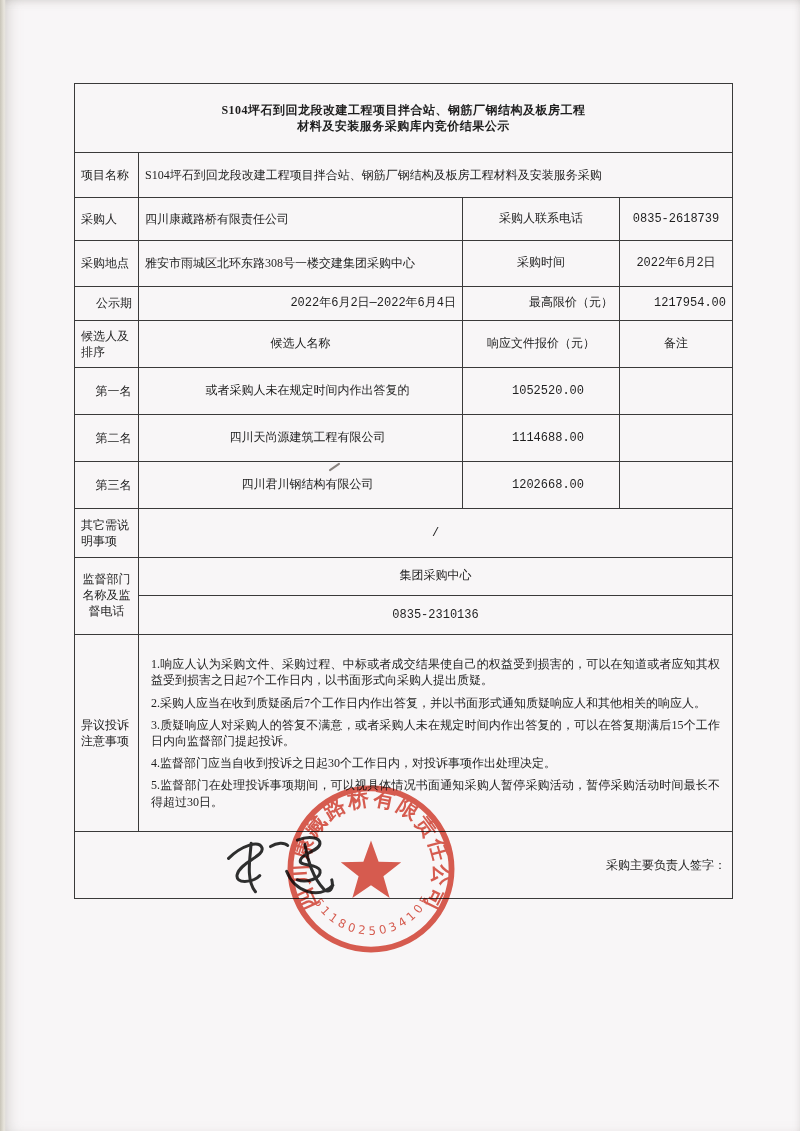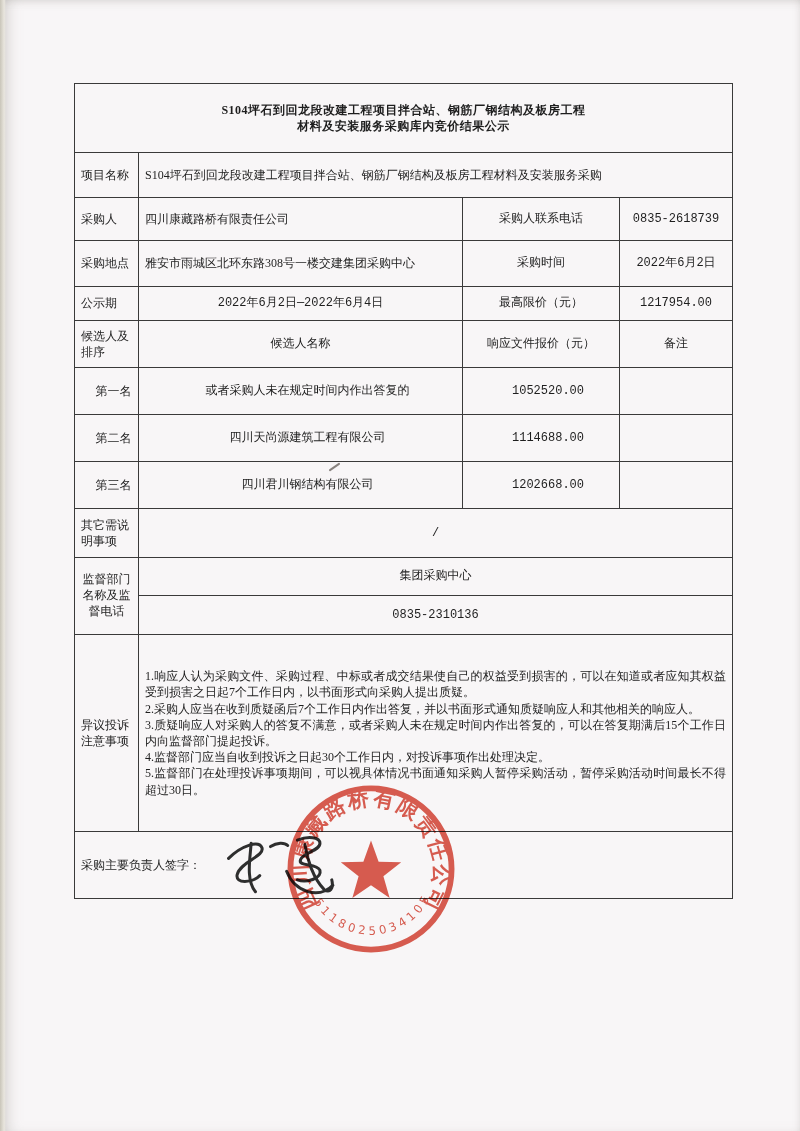"公示期" tr.r-period td { text-align: none -> right }
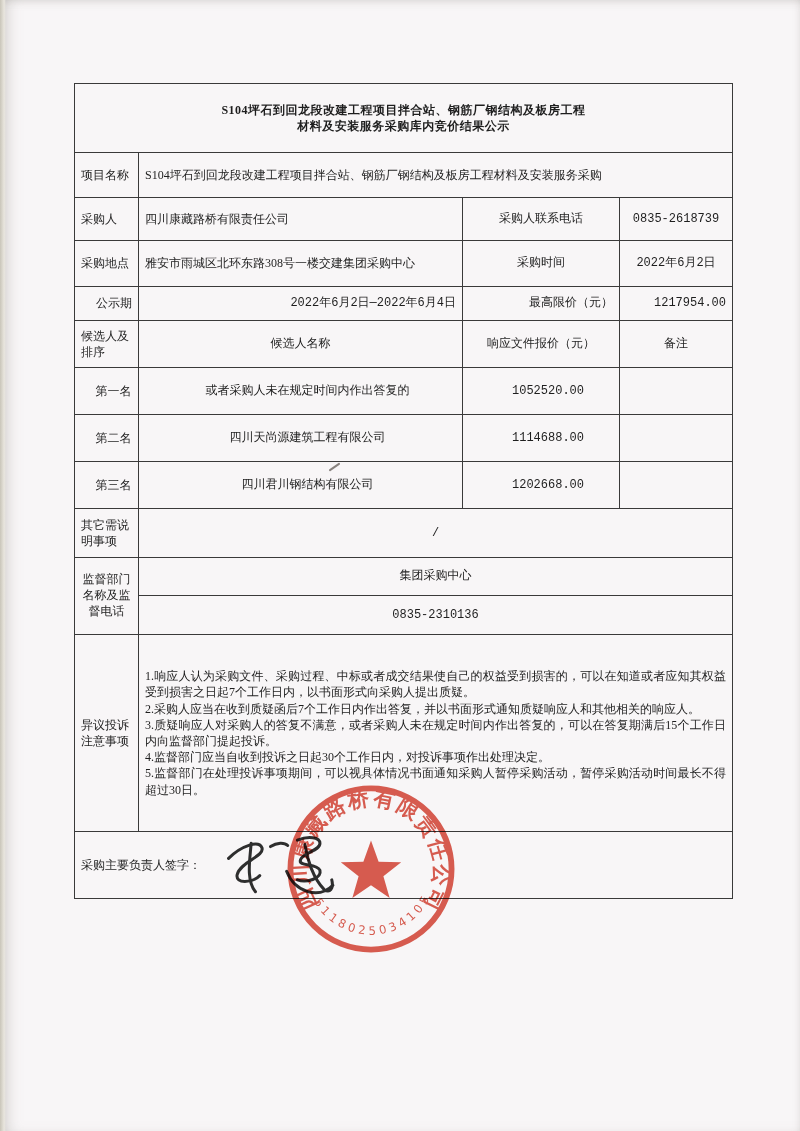"1.响应人认为采购文件、采购过程、中标或者成交结果使自己的权益受到损害的，可以在" .notice-cell div { margin: 0 -> 6px }
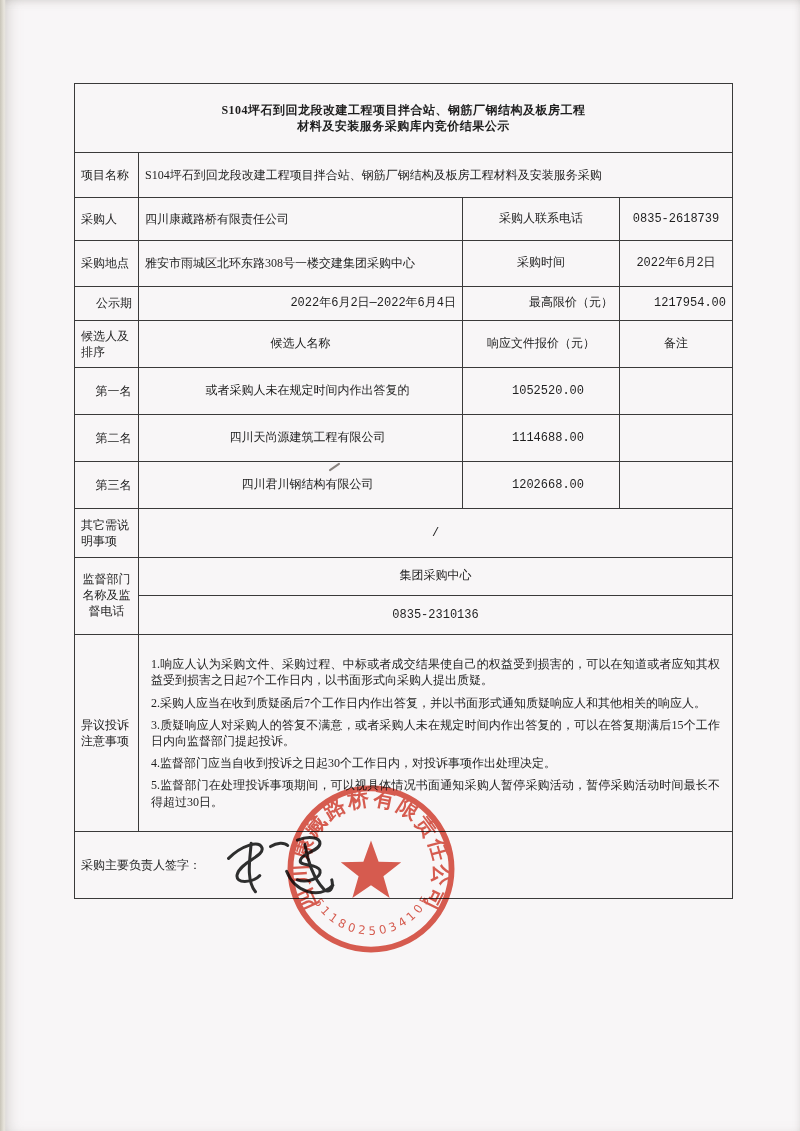"采购主要负责人签字：" td.sig-cell { text-align: none -> right }
